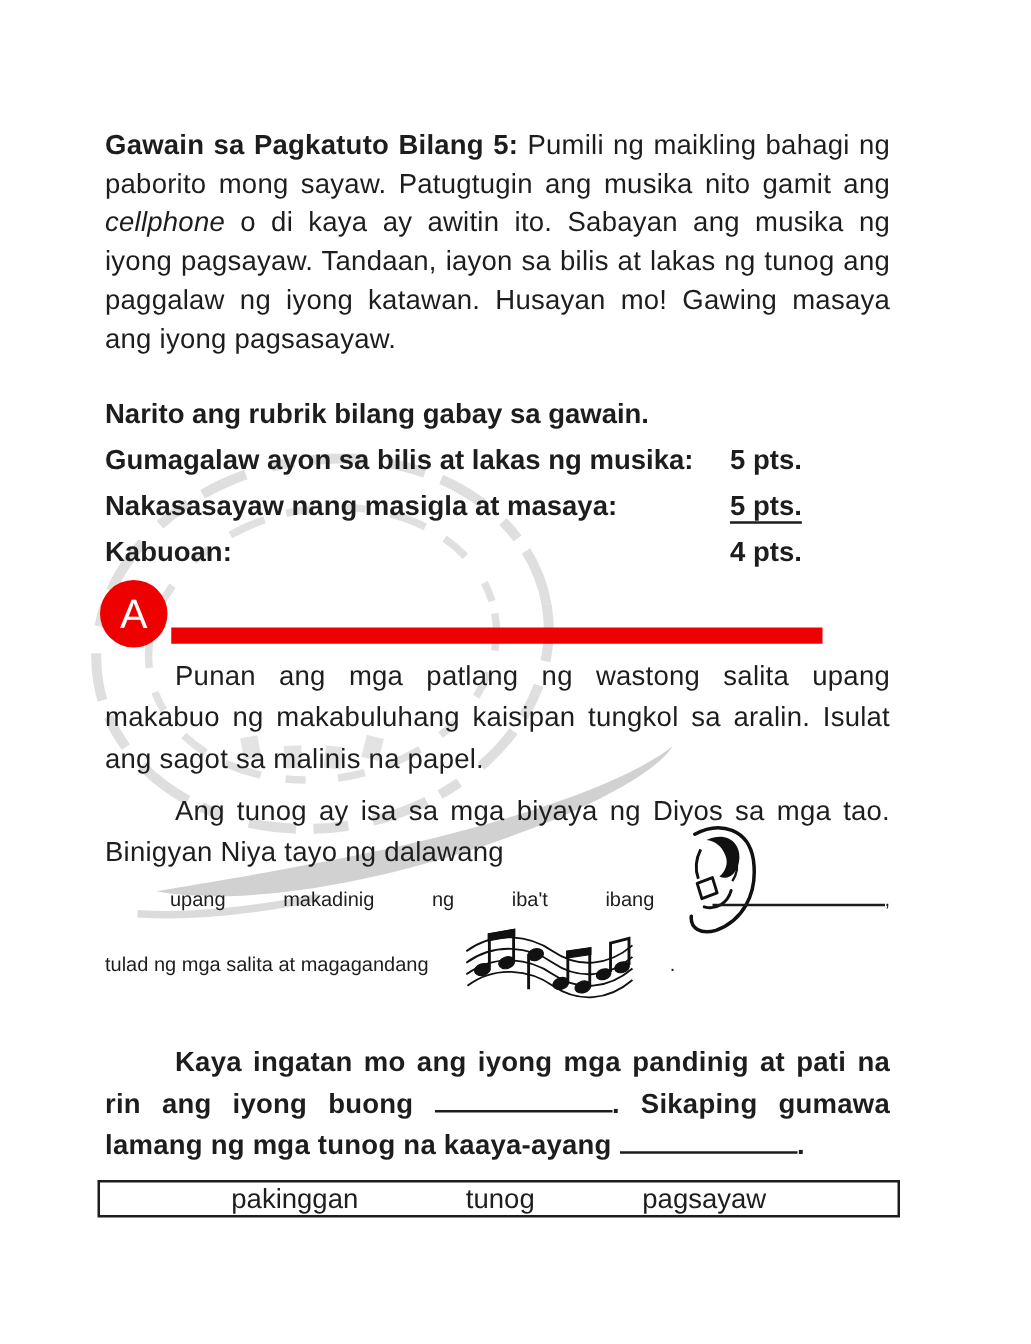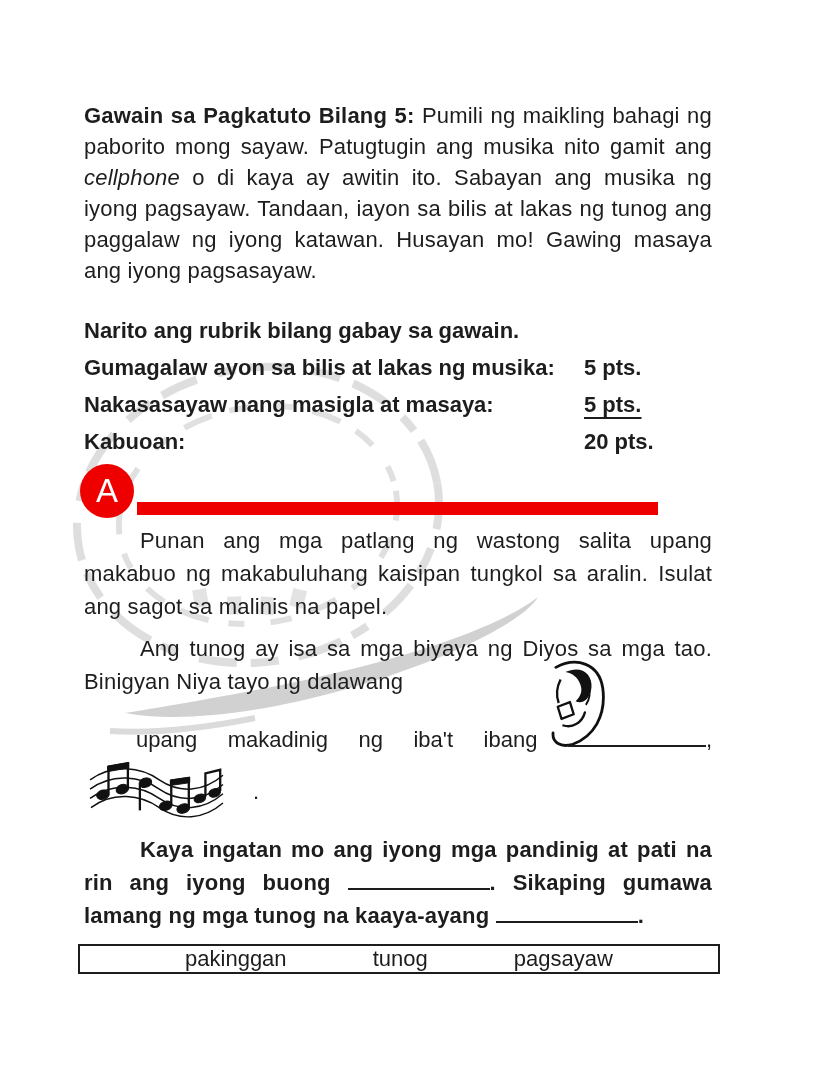"20 pts." span.rubric-pts { text: 20 -> 4 }
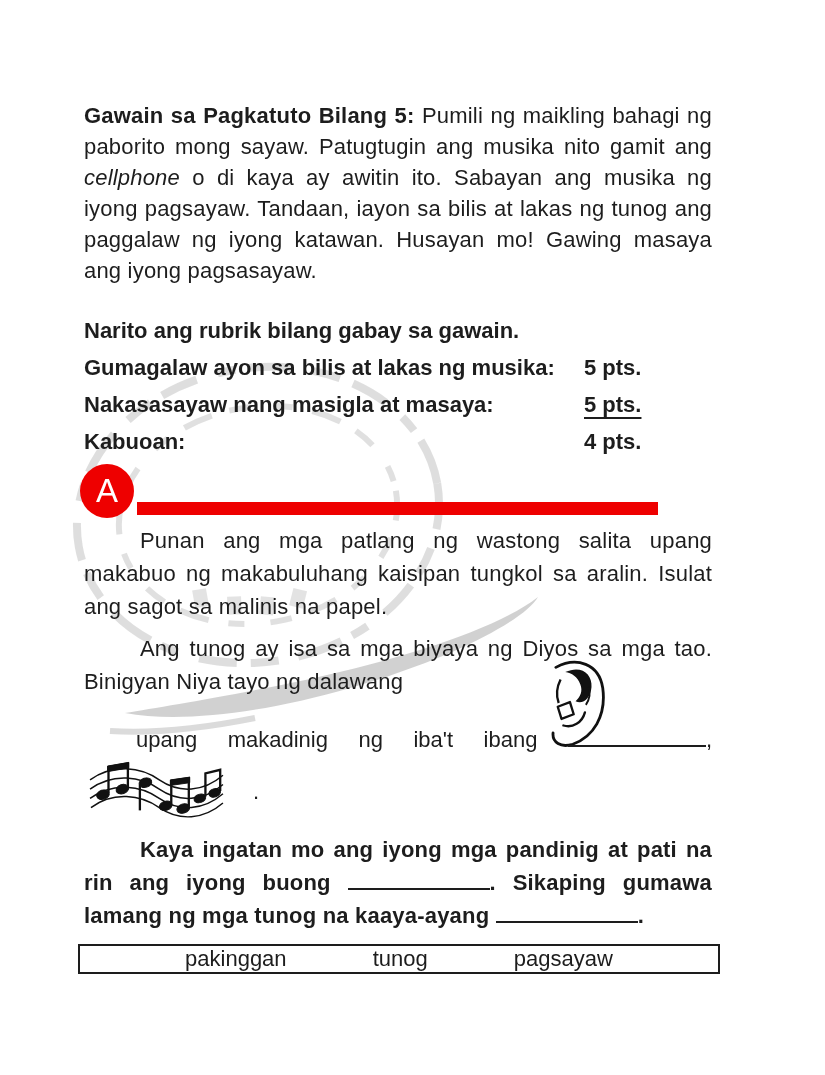"upang makadinig ng iba't ibang" .fill-para { font-size: 22px -> 16px; top: 723px -> 704px }
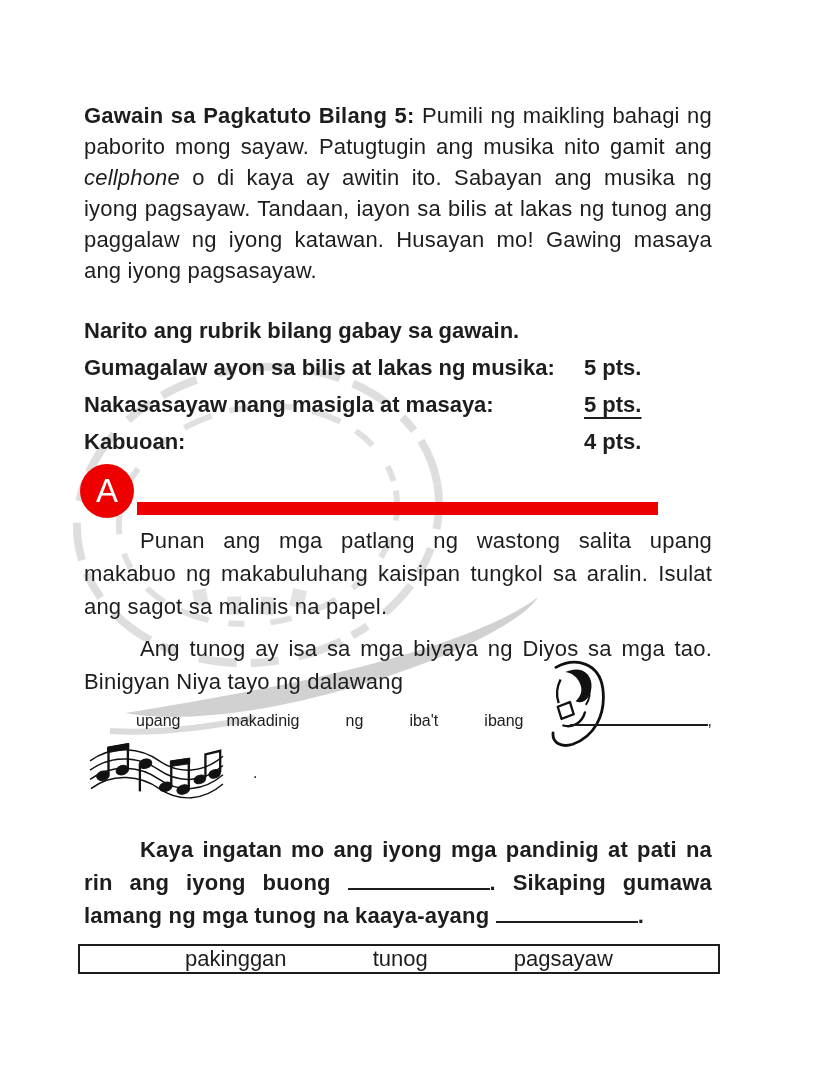"tulad ng mga salita at" span { html: none -> <span>tulad ng mga salita at magagandang</span> }
